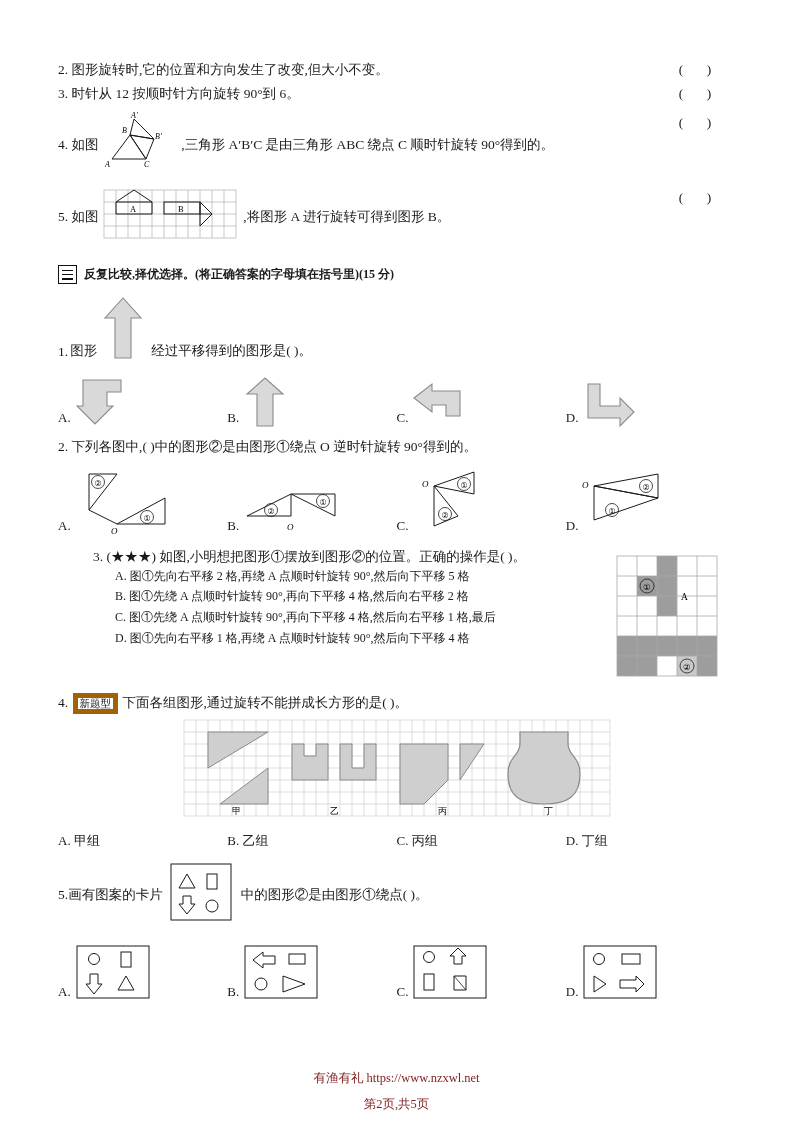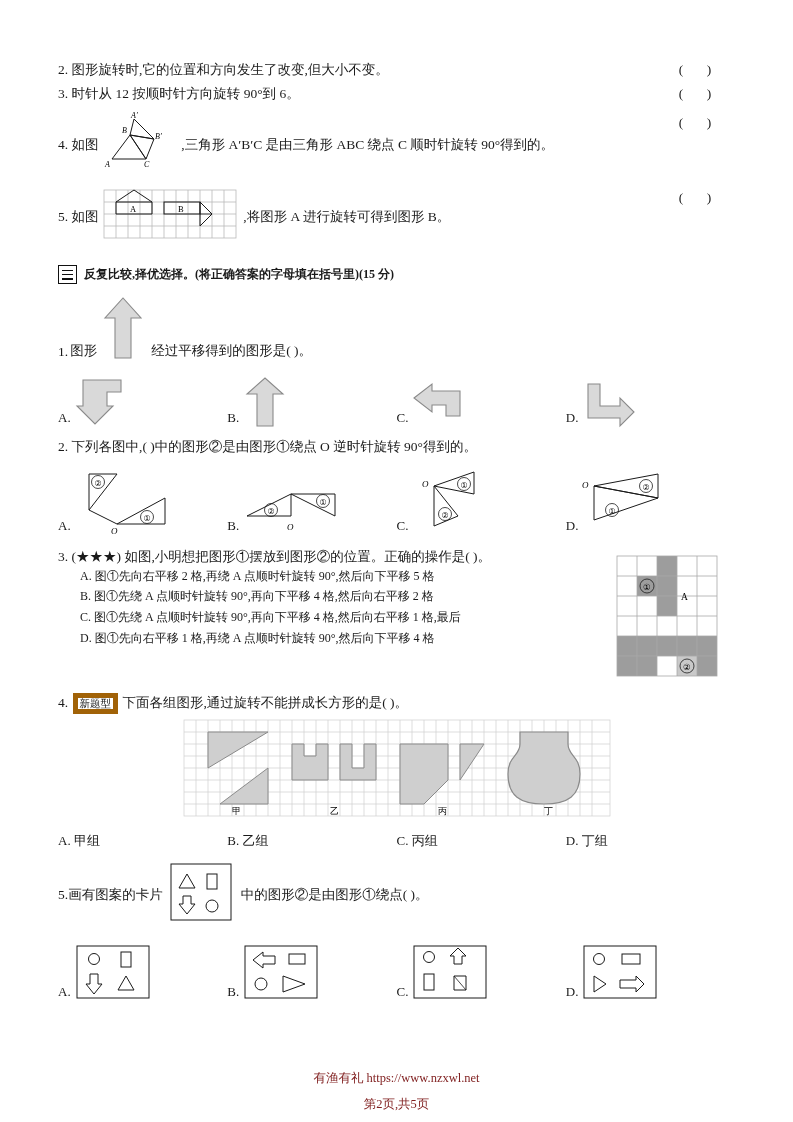"3. (★★★) 如图,小明想把图形①摆放到图形②的位置。正确的操作是( )。" div.q3wrap { margin-left: none -> 35px }
